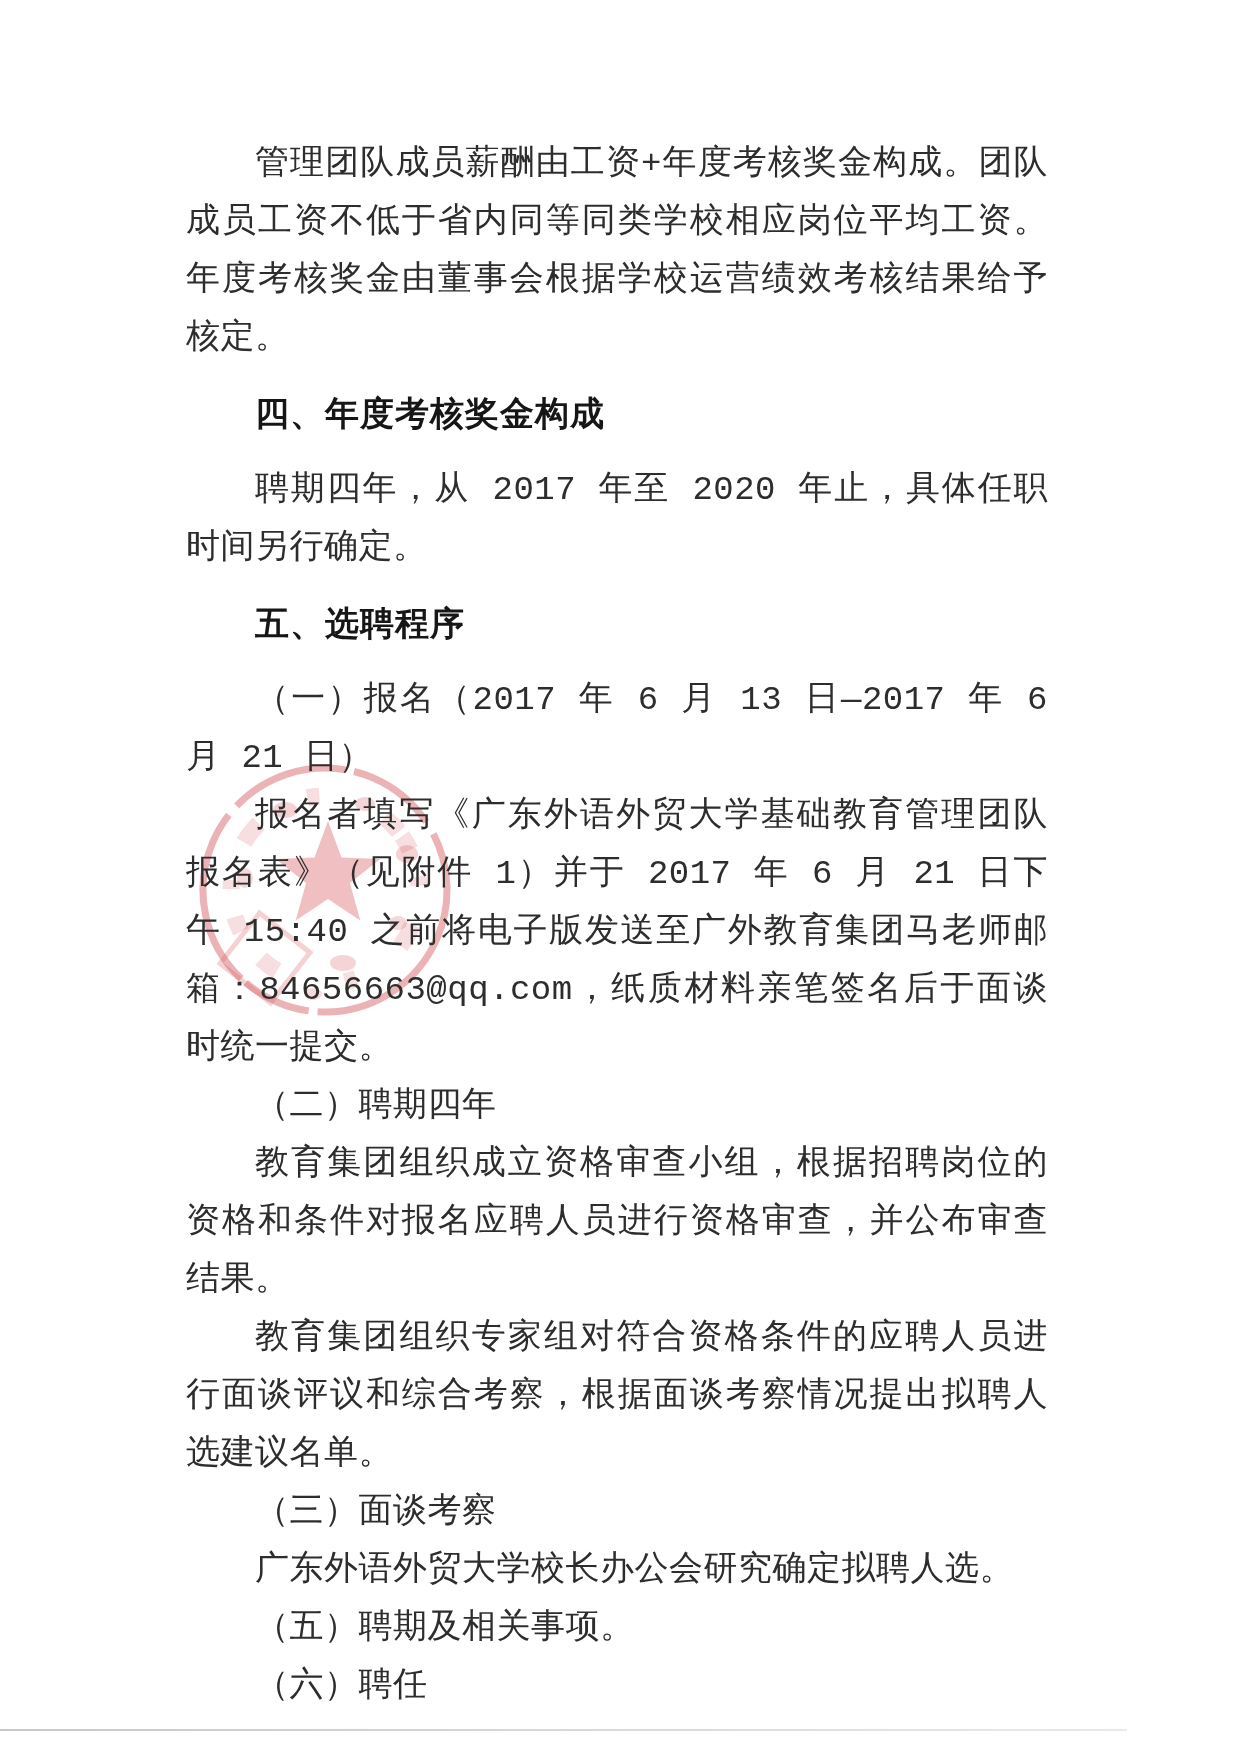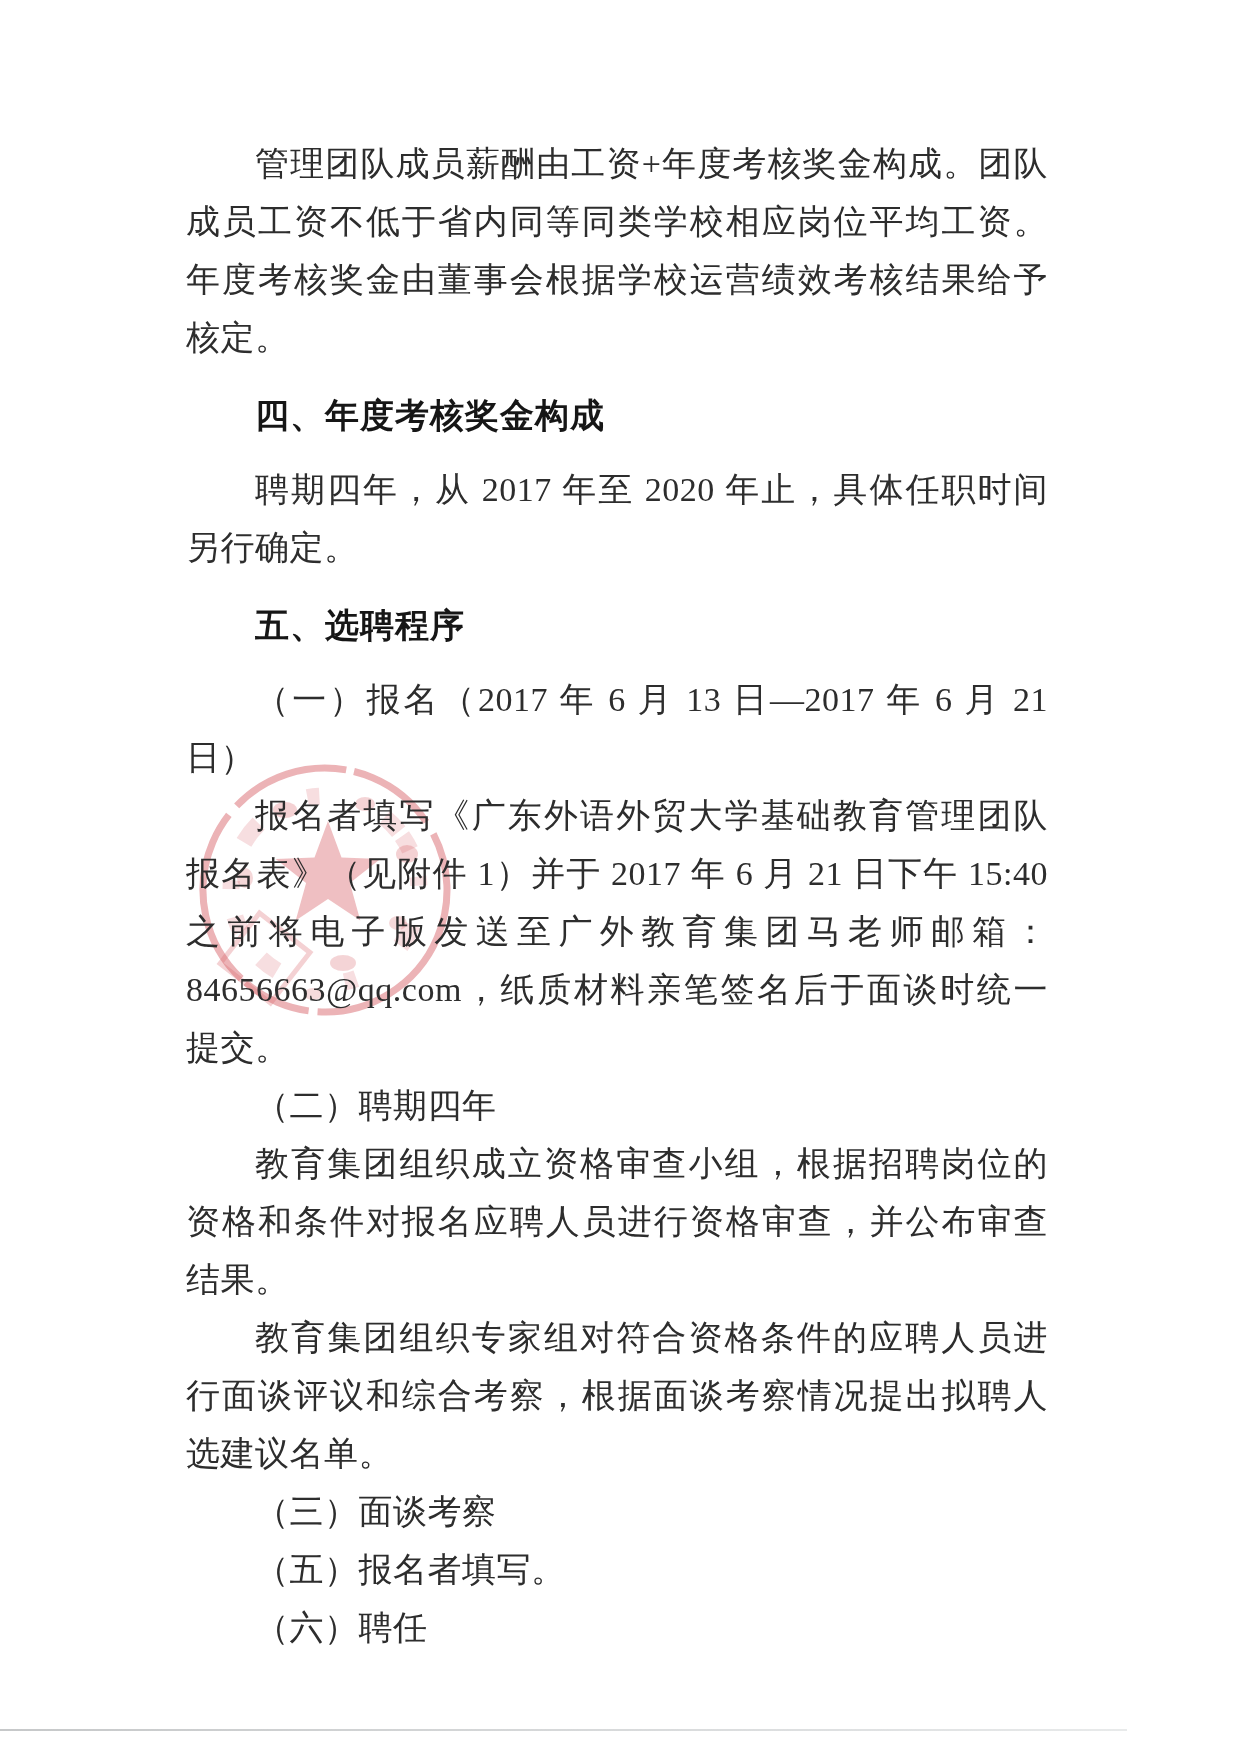"管理团队成员薪酬由工资+年度考核奖金构成。团队成员工资不低于省内同等同类学校相应" .page { font-family: Liberation Serif, serif -> Liberation Mono, monospace }
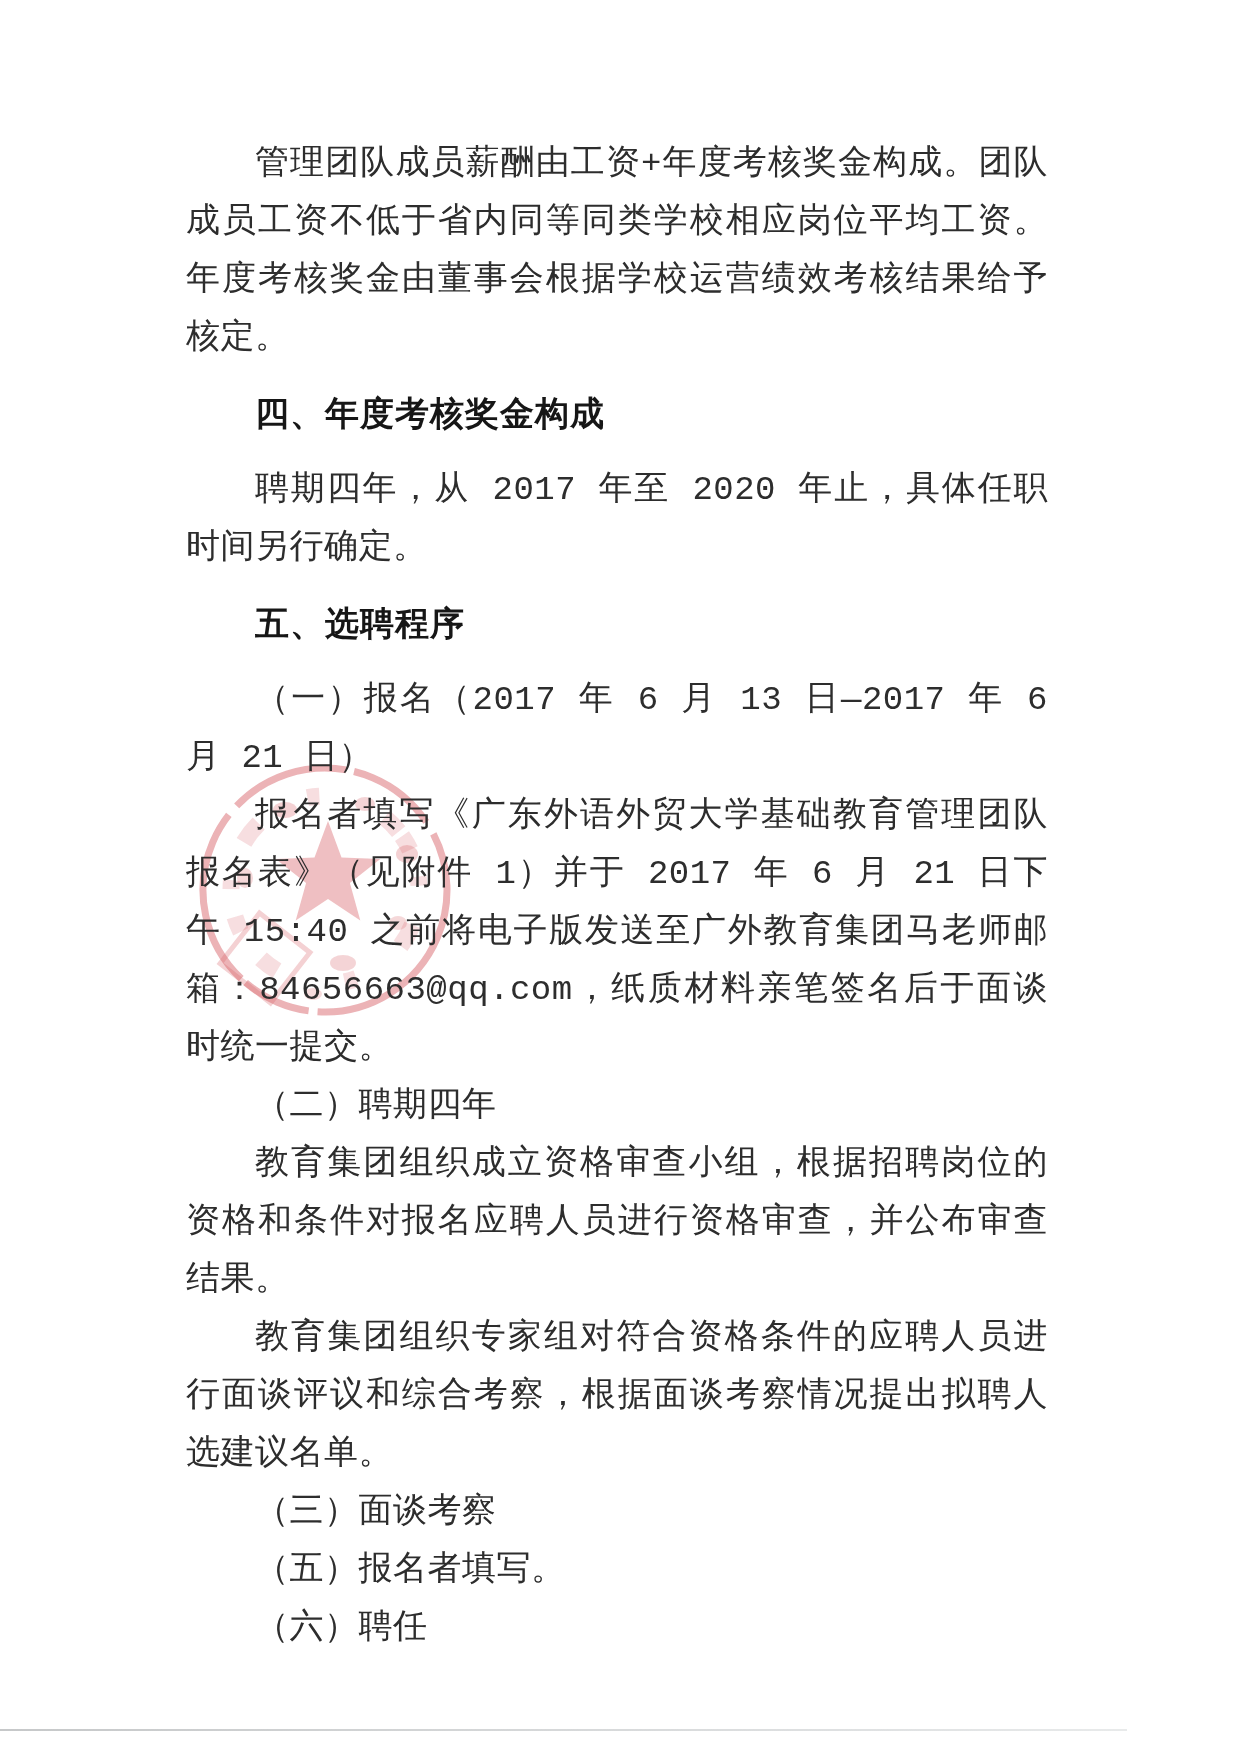"广东外语外贸大学校长办公会研究确定拟聘人选。" p { html: none -> <p>广东外语外贸大学校长办公会研究确定拟聘人选。</p> }
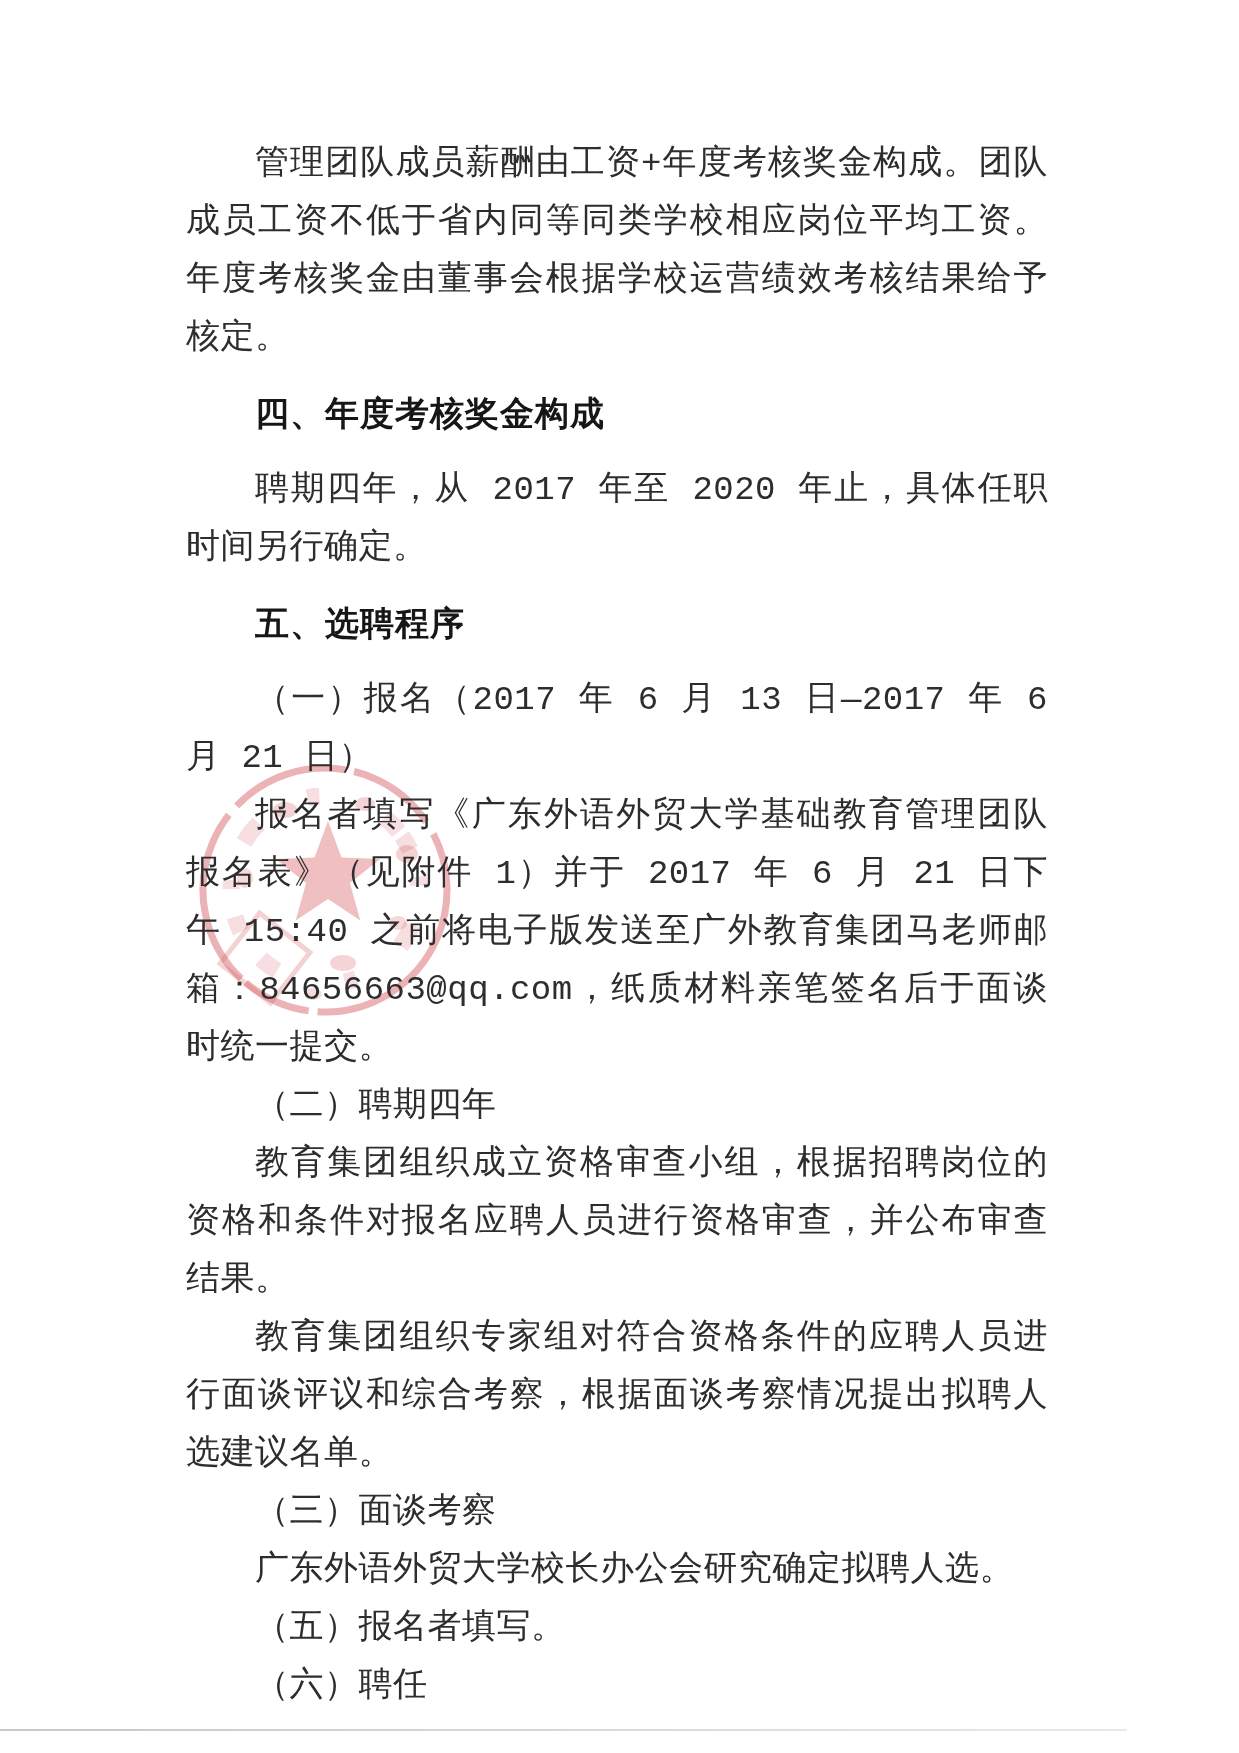"（五）报名者填写。" p { text: 报名者填写 -> 聘期及相关事项 }
